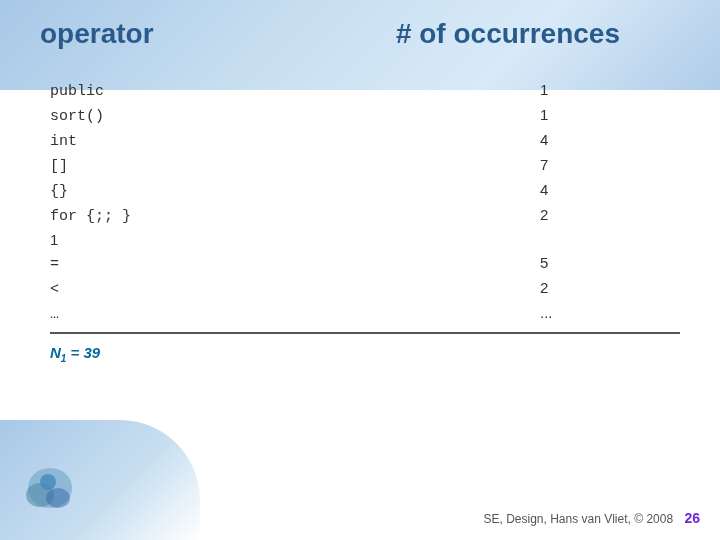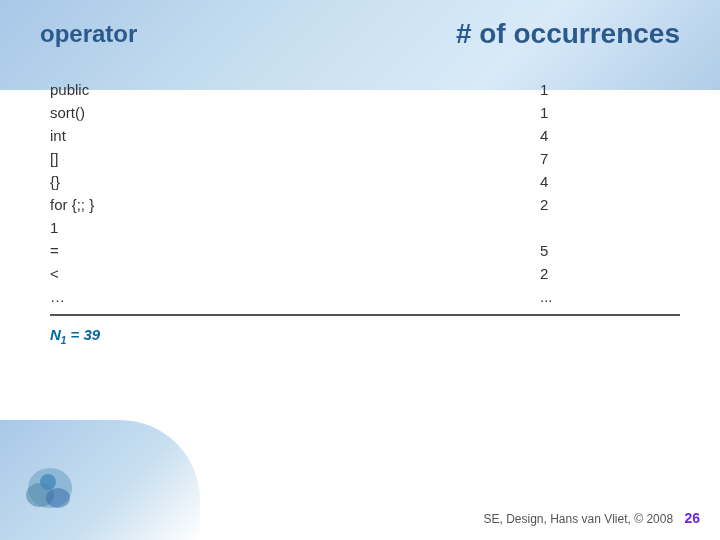"operator" .header-operator { font-size: 24px -> 28px }
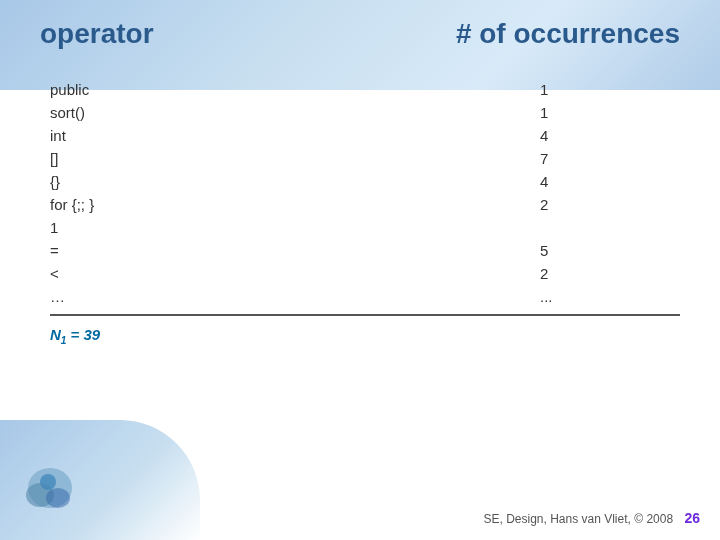"# of occurrences" .header-occurrences { margin-right: none -> 60px }
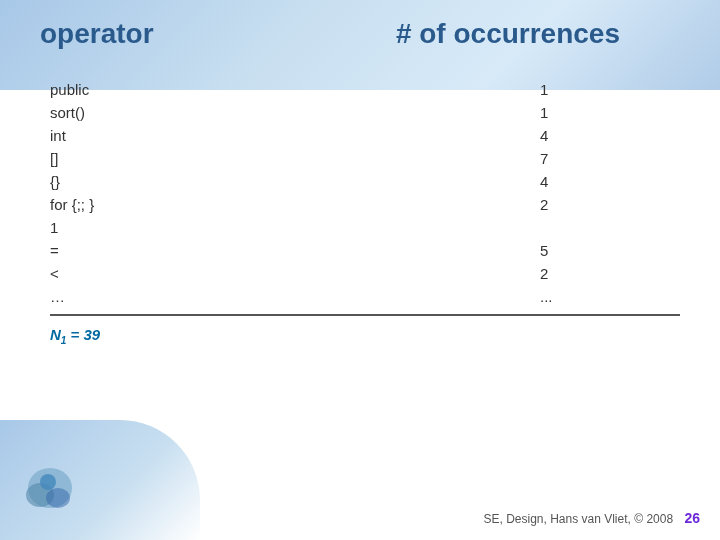"public" .op-col { font-family: Liberation Sans, sans-serif -> Liberation Mono, monospace }
